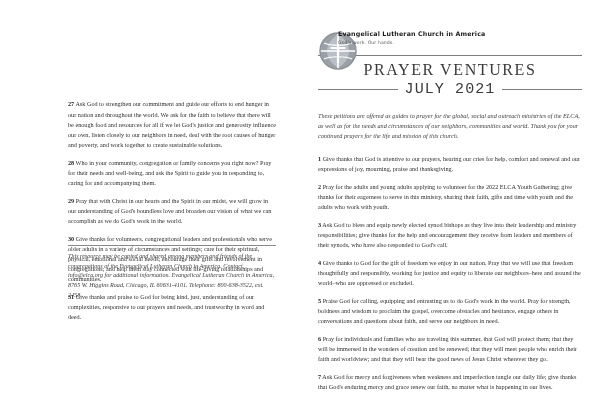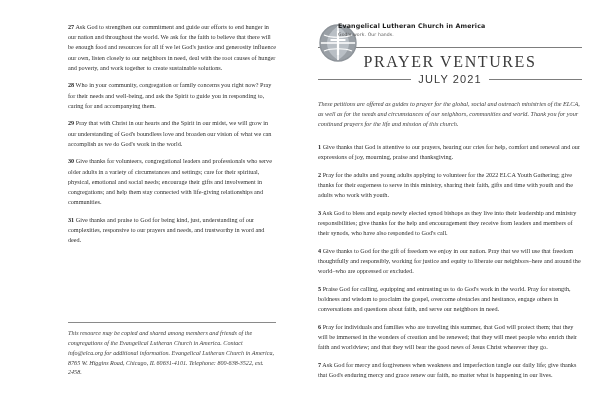"PRAYER VENTURES" .page { align-items: none -> center }
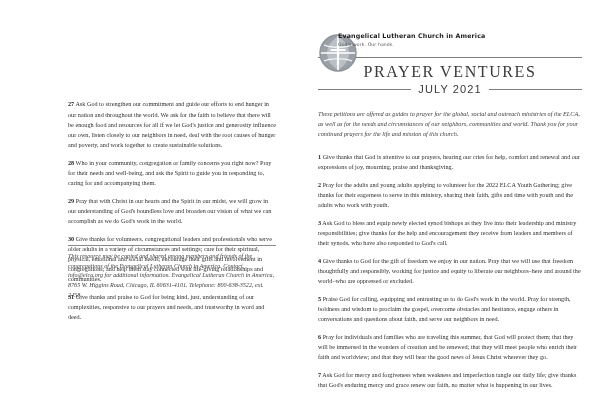"JULY 2021" .doc-subtitle { font-family: Liberation Sans, sans-serif -> Liberation Mono, monospace; font-size: 11px -> 15px }
